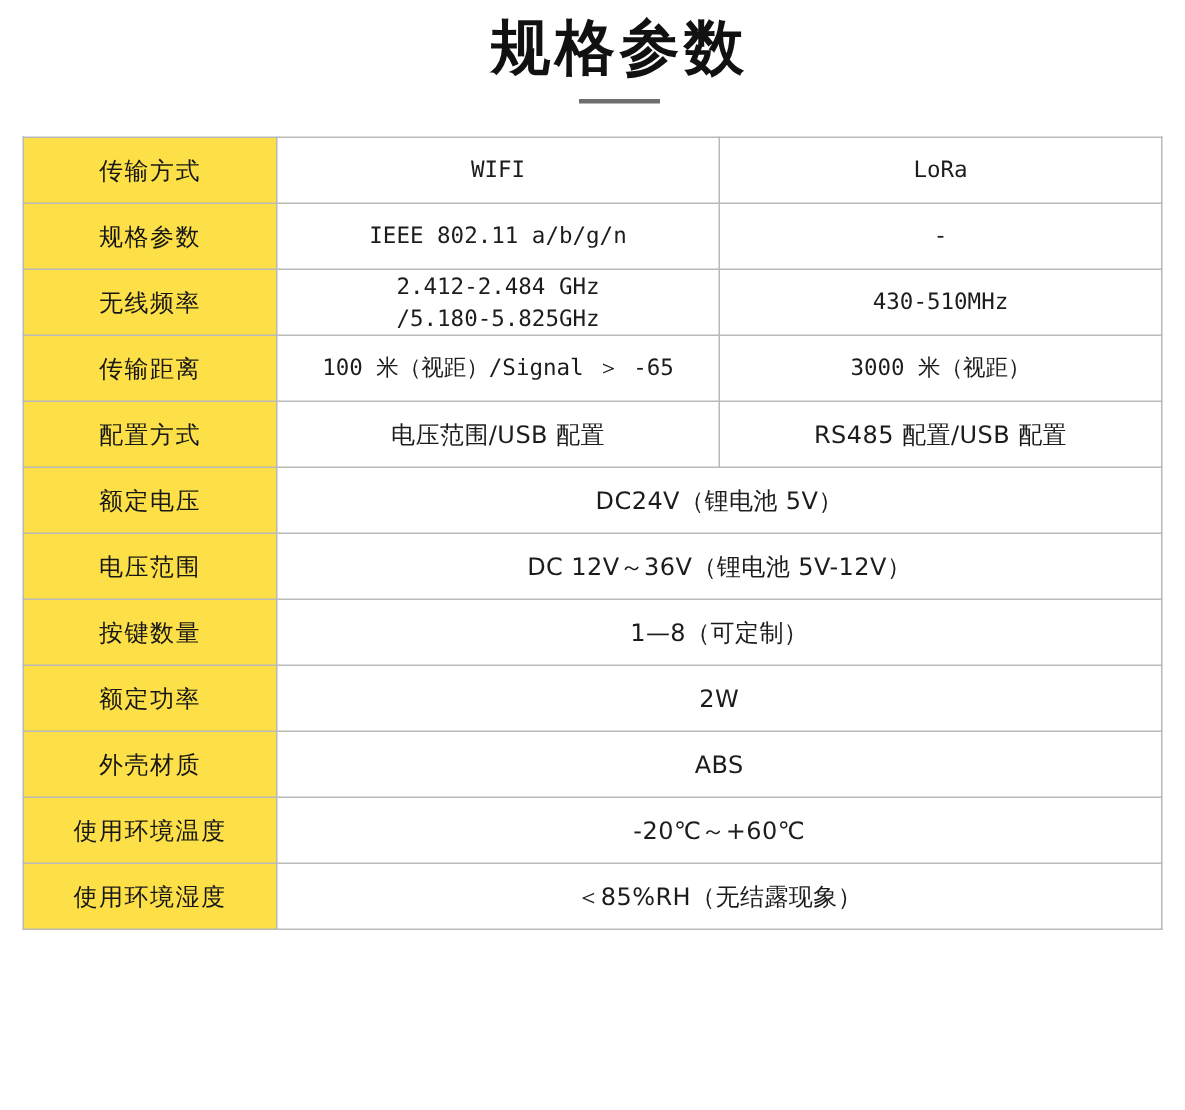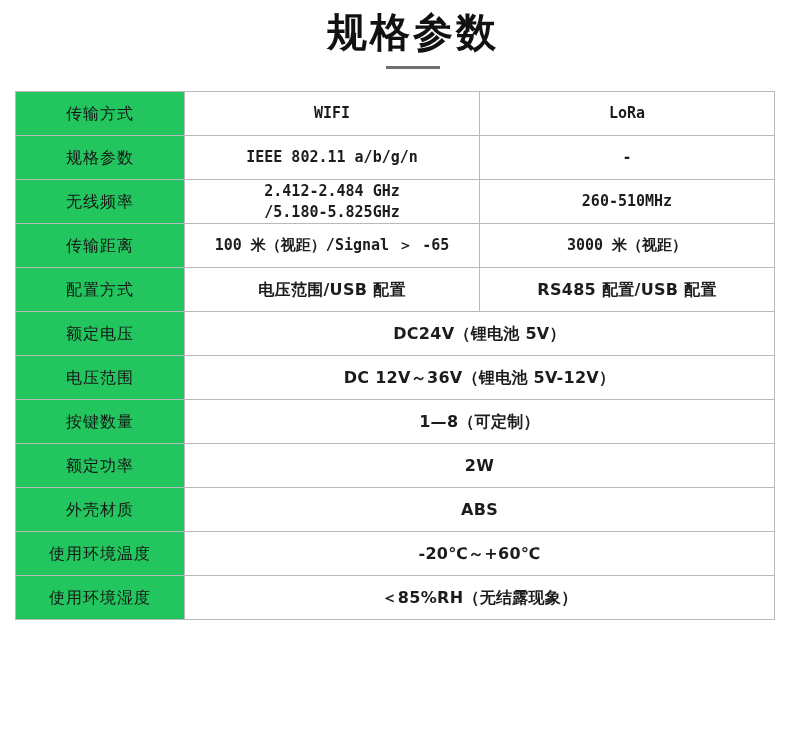"传输方式" td.label-cell { background: #22c55e -> #fde047 }
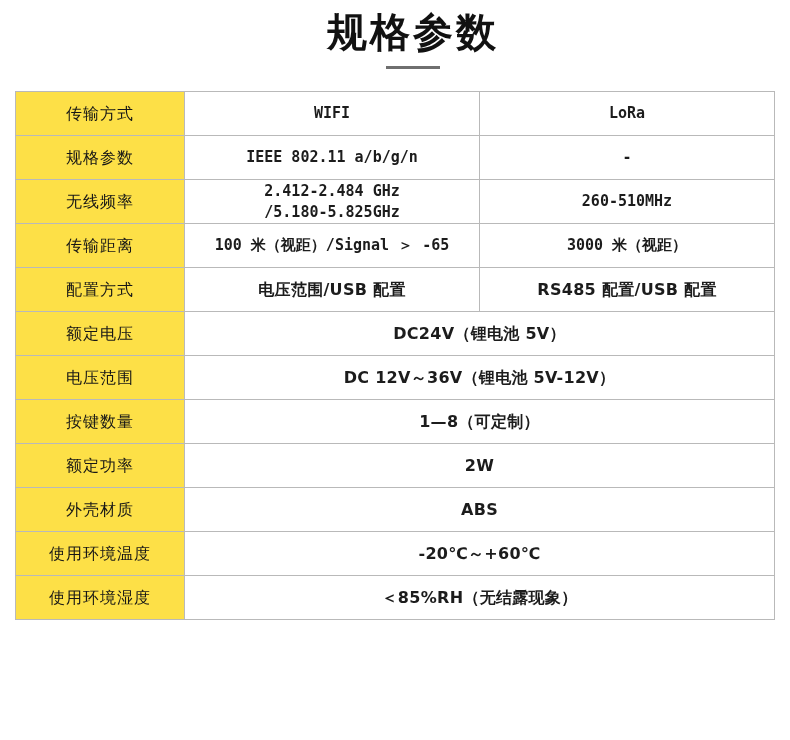"WIFI" td.value-cell { font-weight: bold -> none }
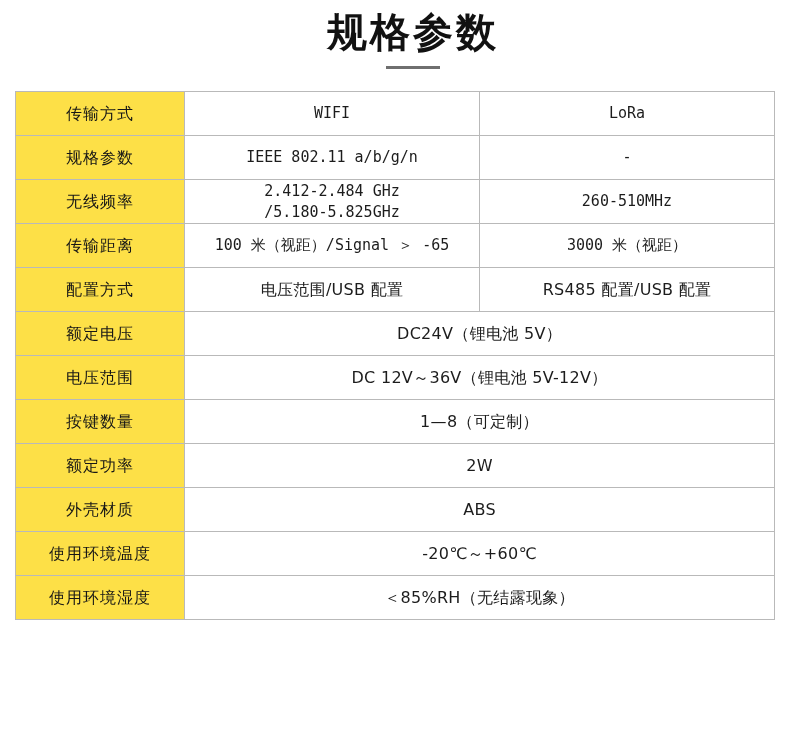"260-510MHz" td.value-cell { text: 260-510MHz -> 430-510MHz }
